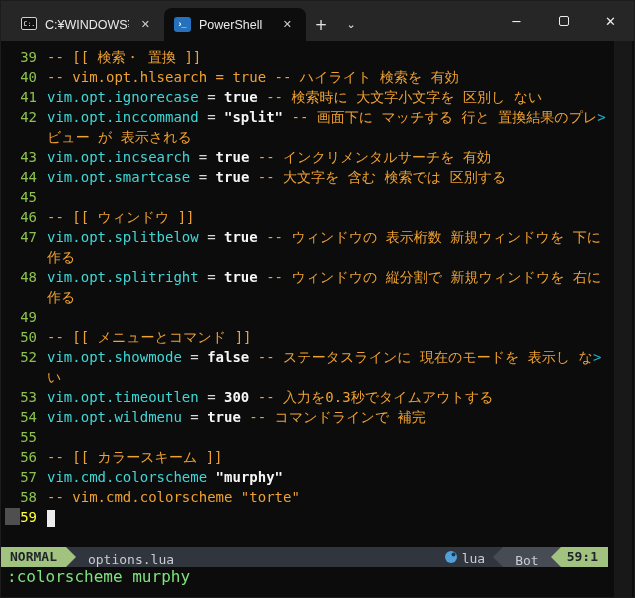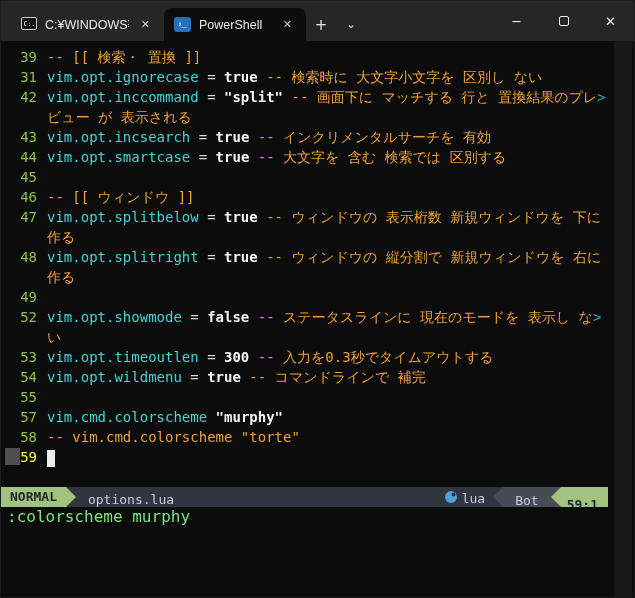"40 -- vim.opt.hlsearch = true" div.row { html: none -> <div><span>40</span><span></span><span>-- vim.opt.hlsearch = true -- ハイライト 検索を 有効</span></div> }
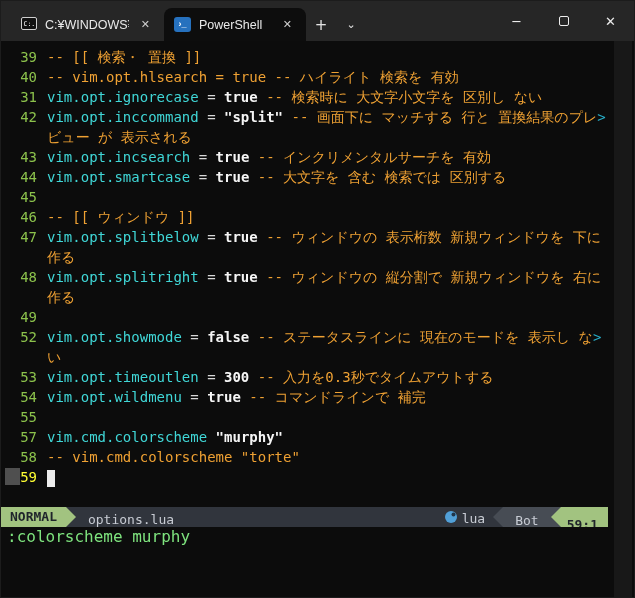"31" span.gutter { text: 31 -> 41 }
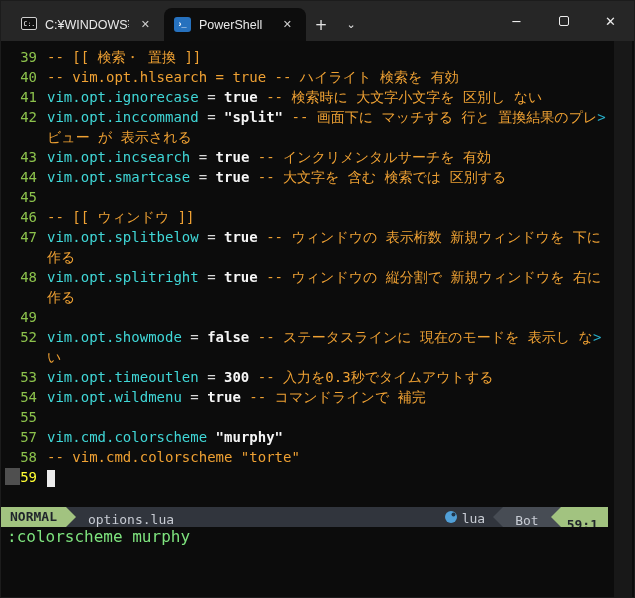"50 -- [[ メニューとコマンド ]]" div.row { html: none -> <div><span>50</span><span></span><span>-- [[ メニューとコマンド ]]</span></div> }
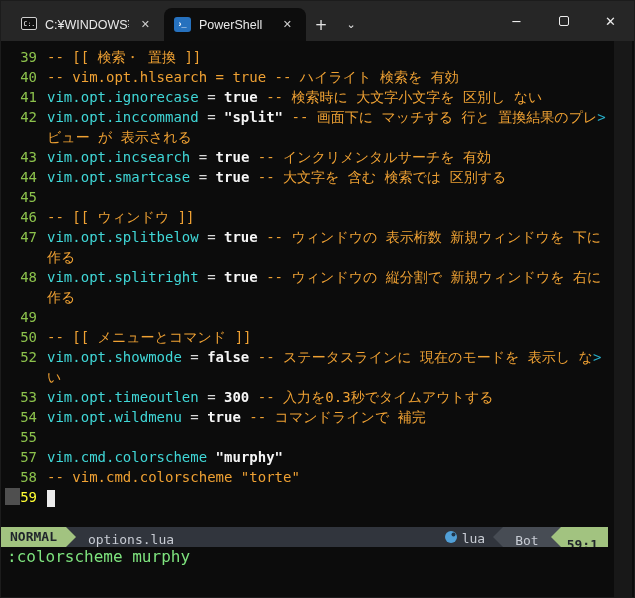"56 -- [[ カラースキーム ]]" div.row { html: none -> <div><span>56</span><span></span><span>-- [[ カラースキーム ]]</span></div> }
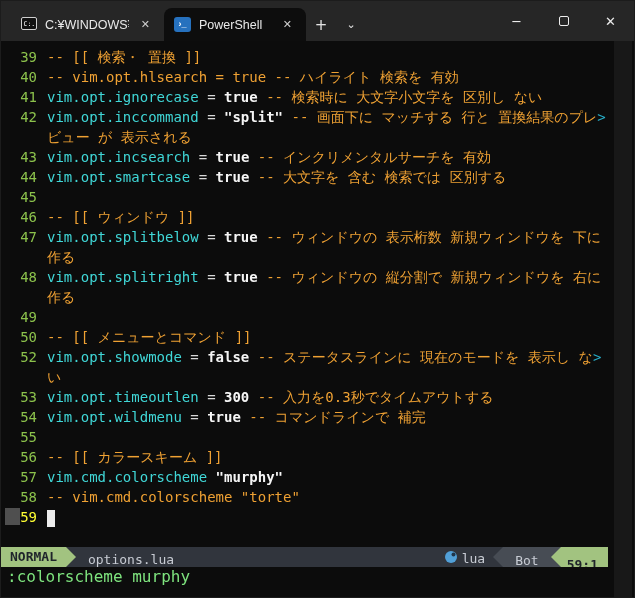"59:1" .sl-pos { padding: 8px 10px 0 6px -> 0 10px 0 6px }
